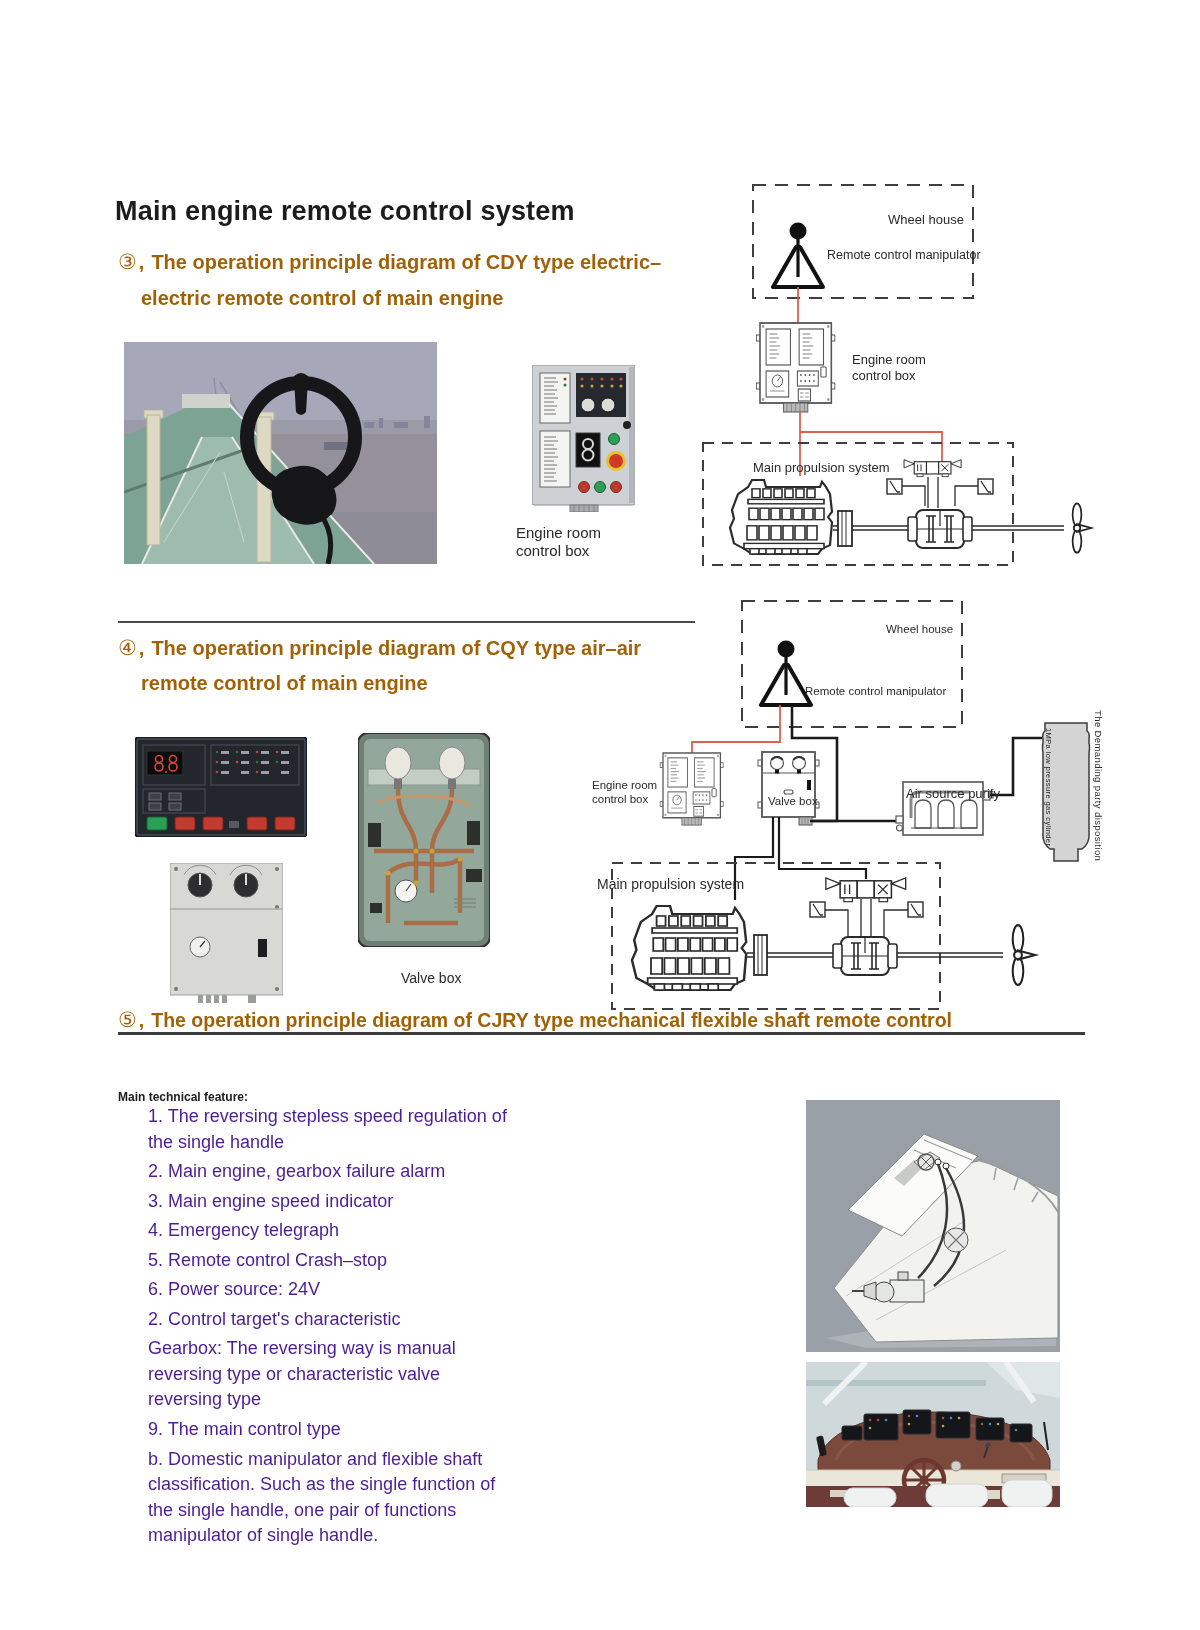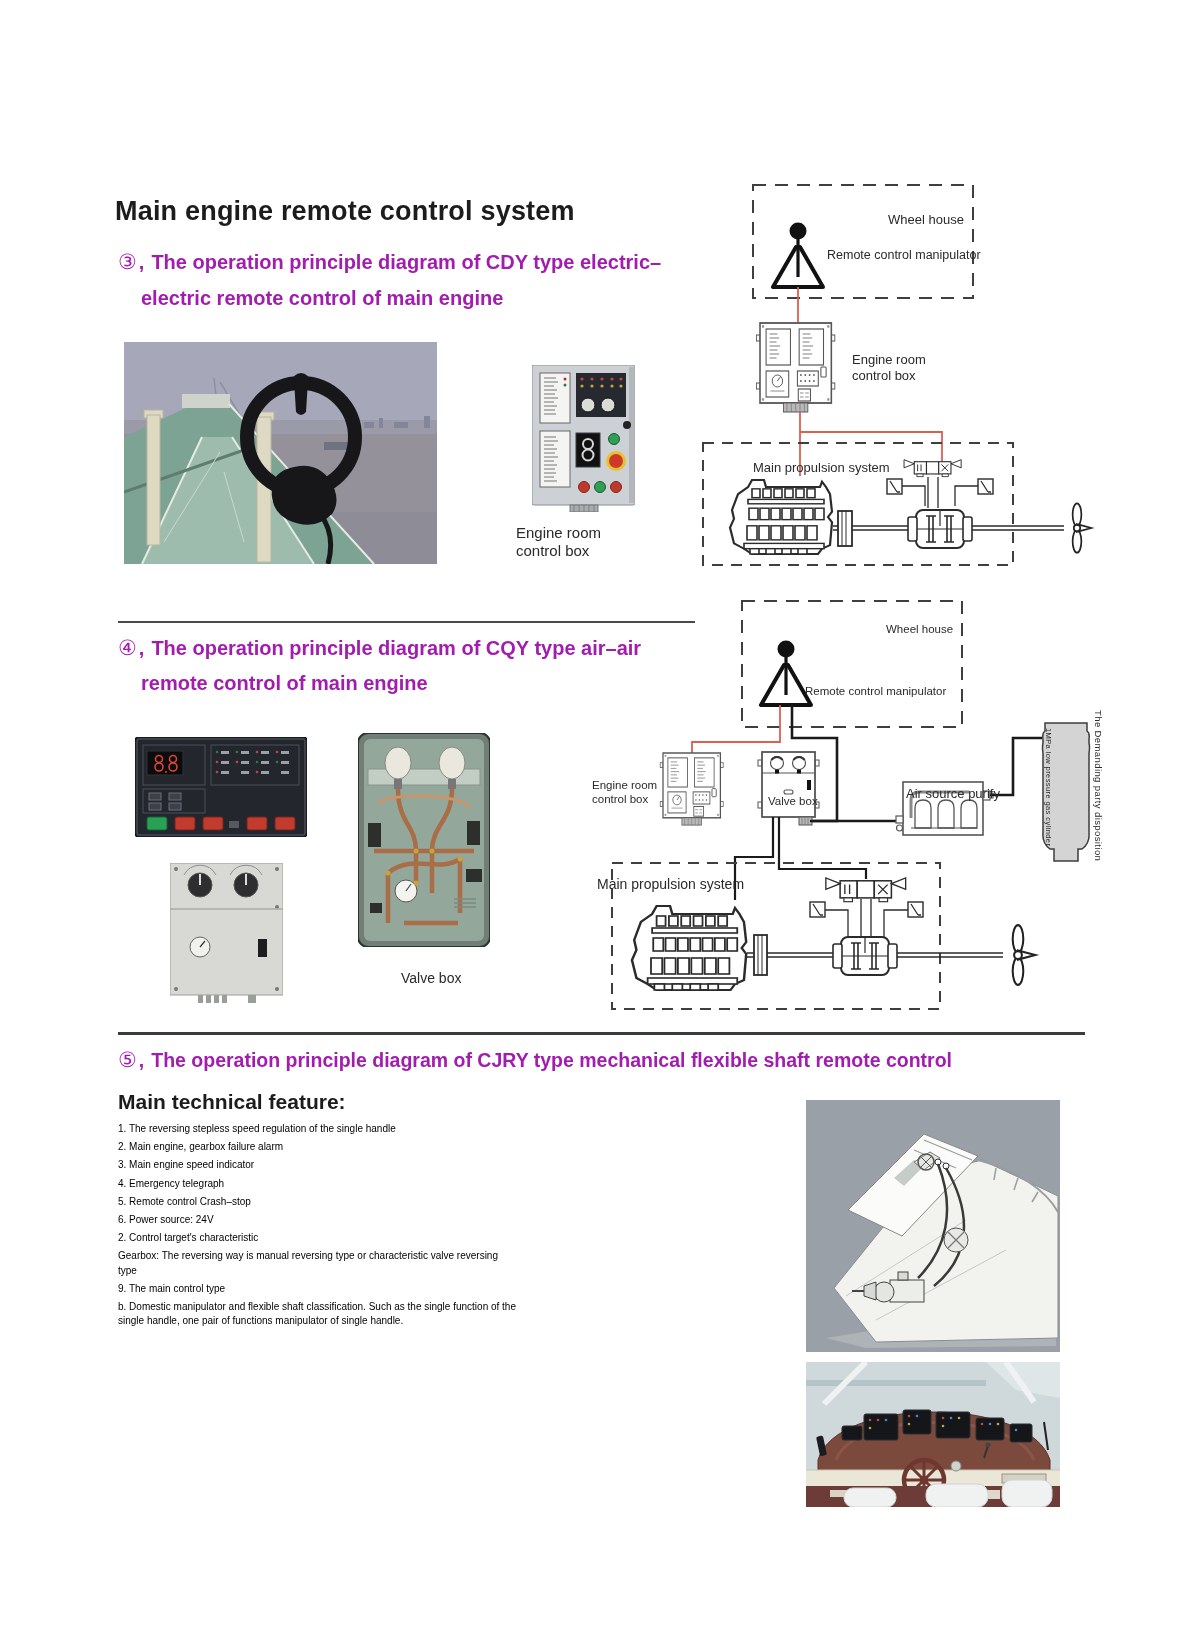"③, The operation principle diagram" .sec-head { color: #a21caf -> #a16207 }
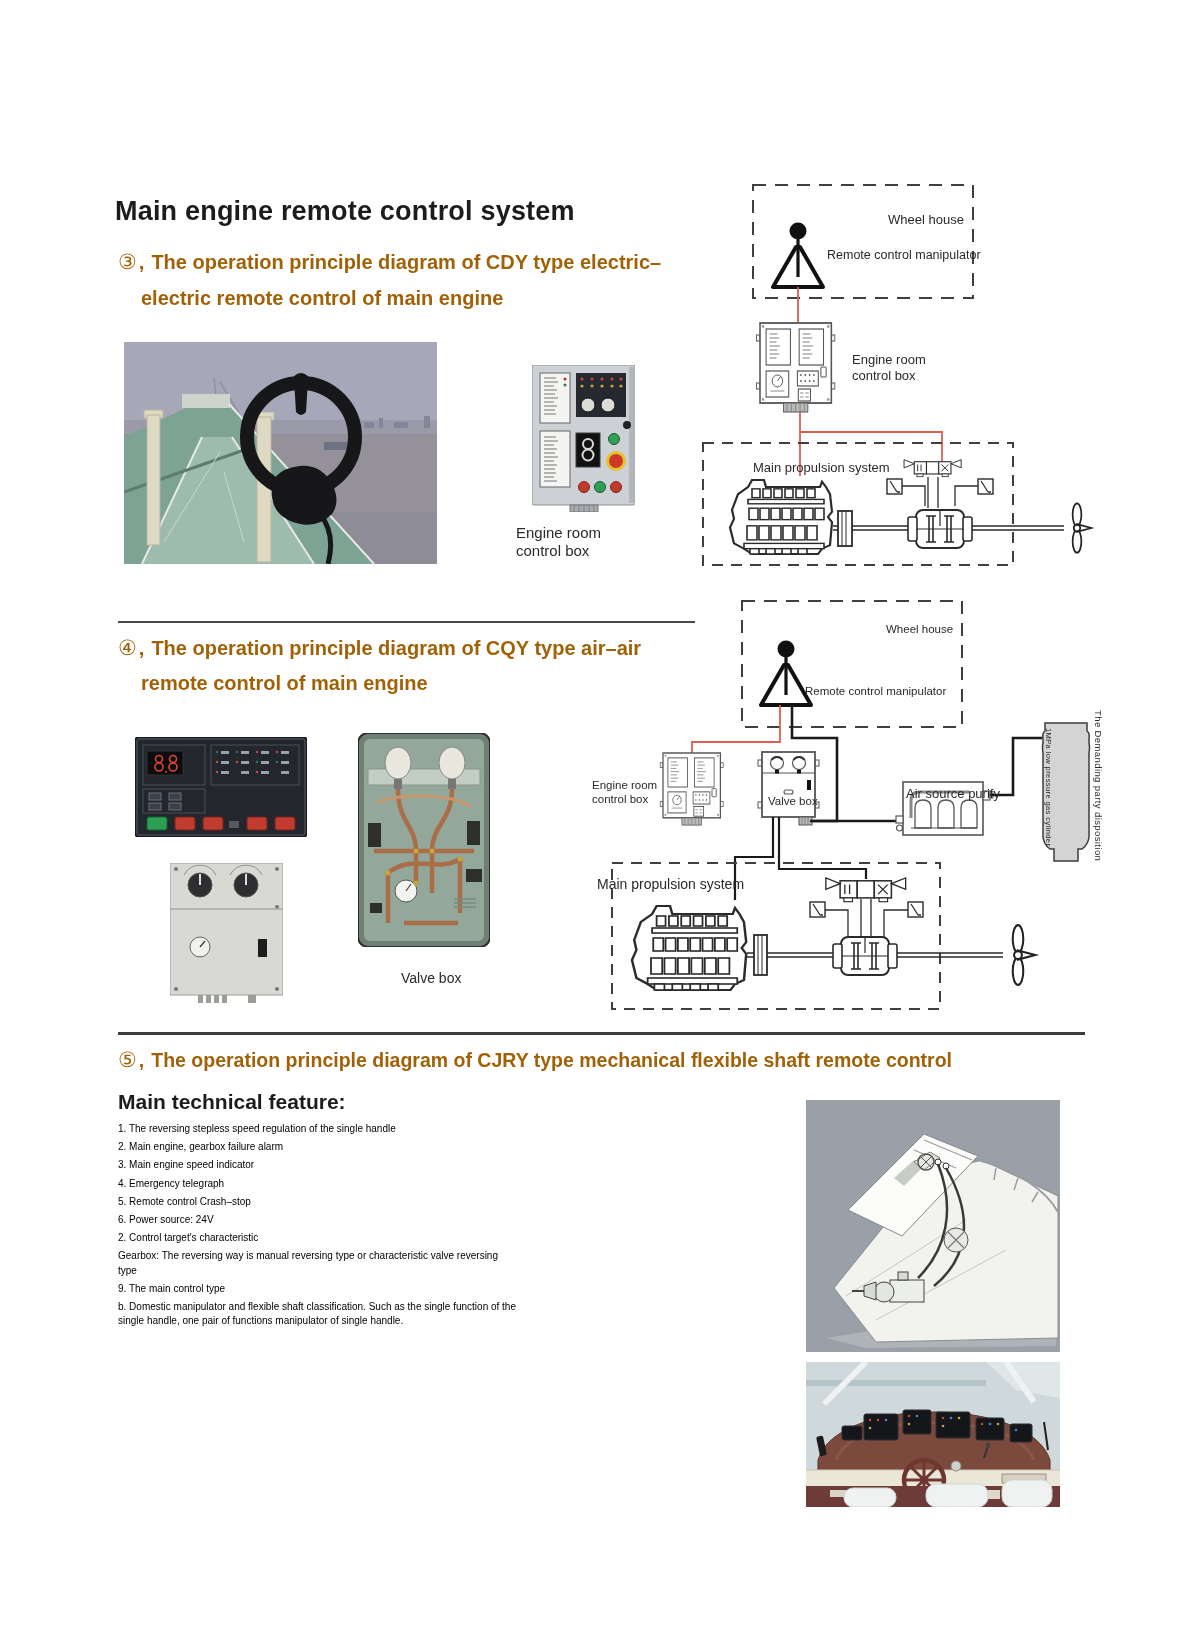"⑤, The operation principle diagram" div.sec-head { top: 1048px -> 1008px }
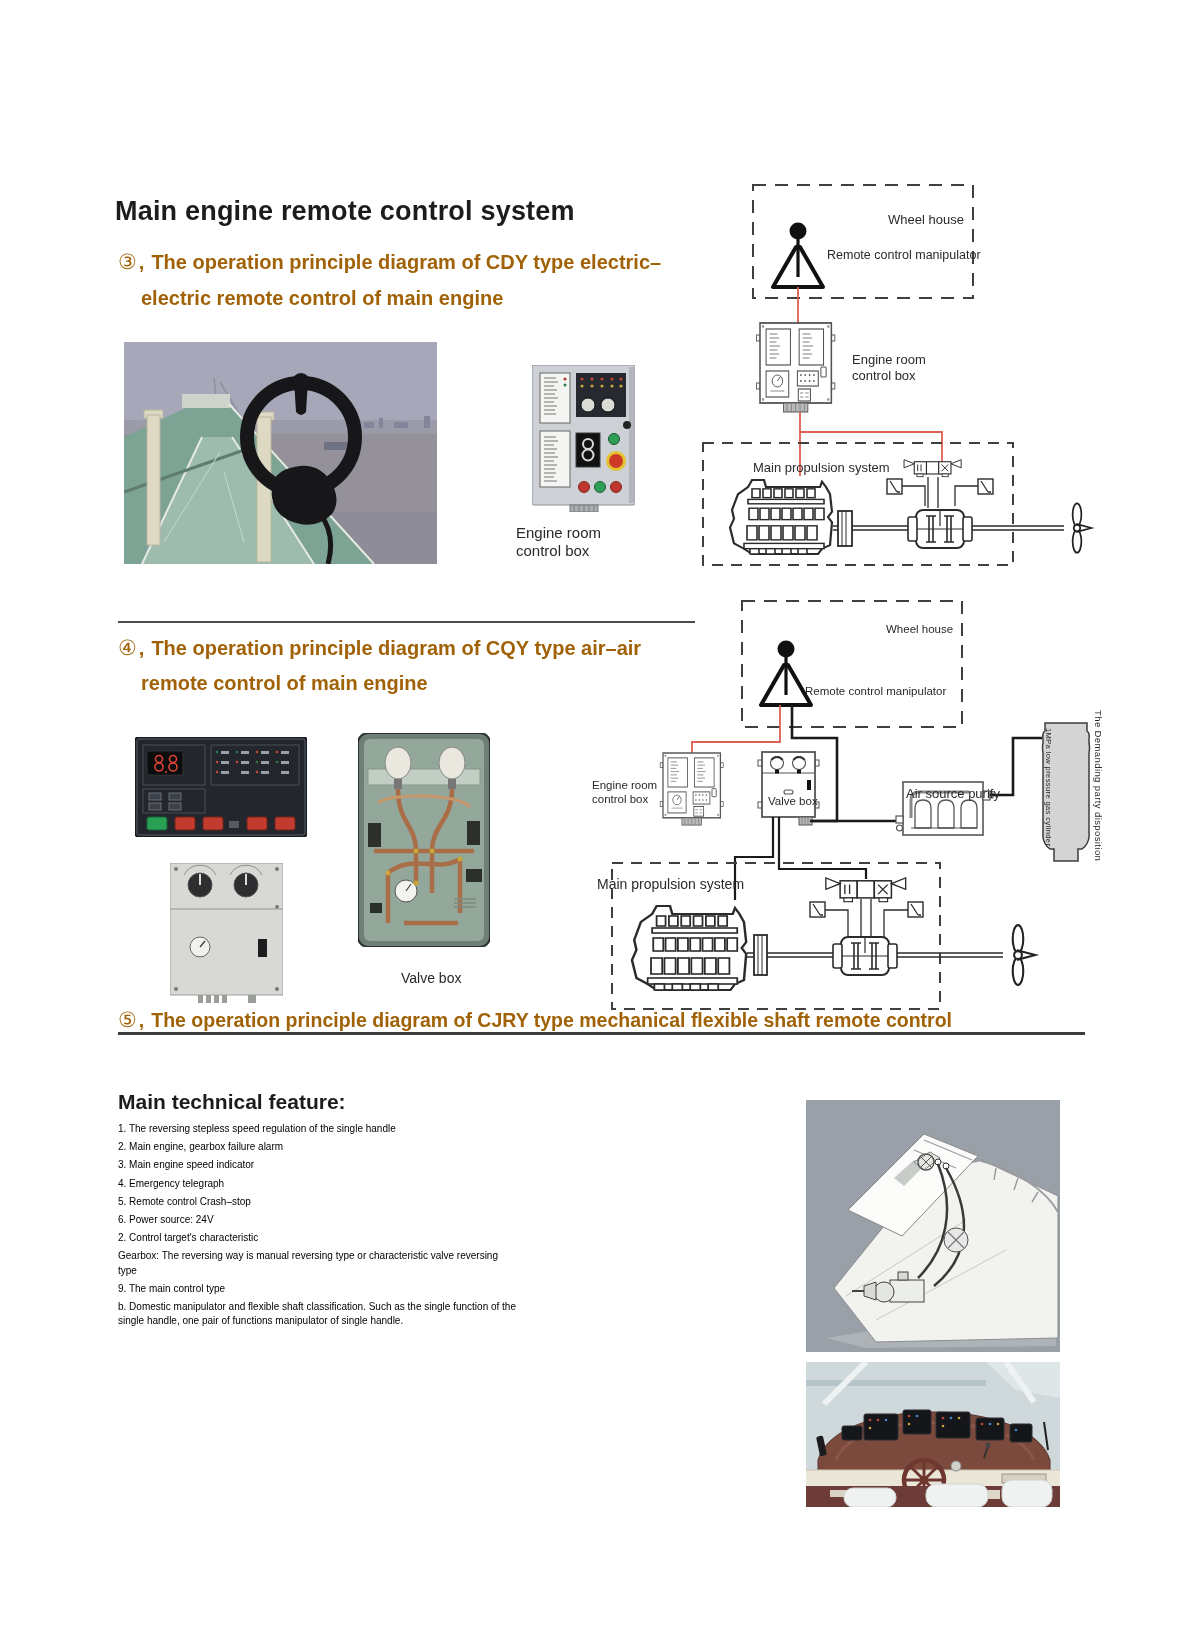"Main technical feature:" .features-title { font-size: 21px -> 12px; margin-bottom: 8px -> 0 }
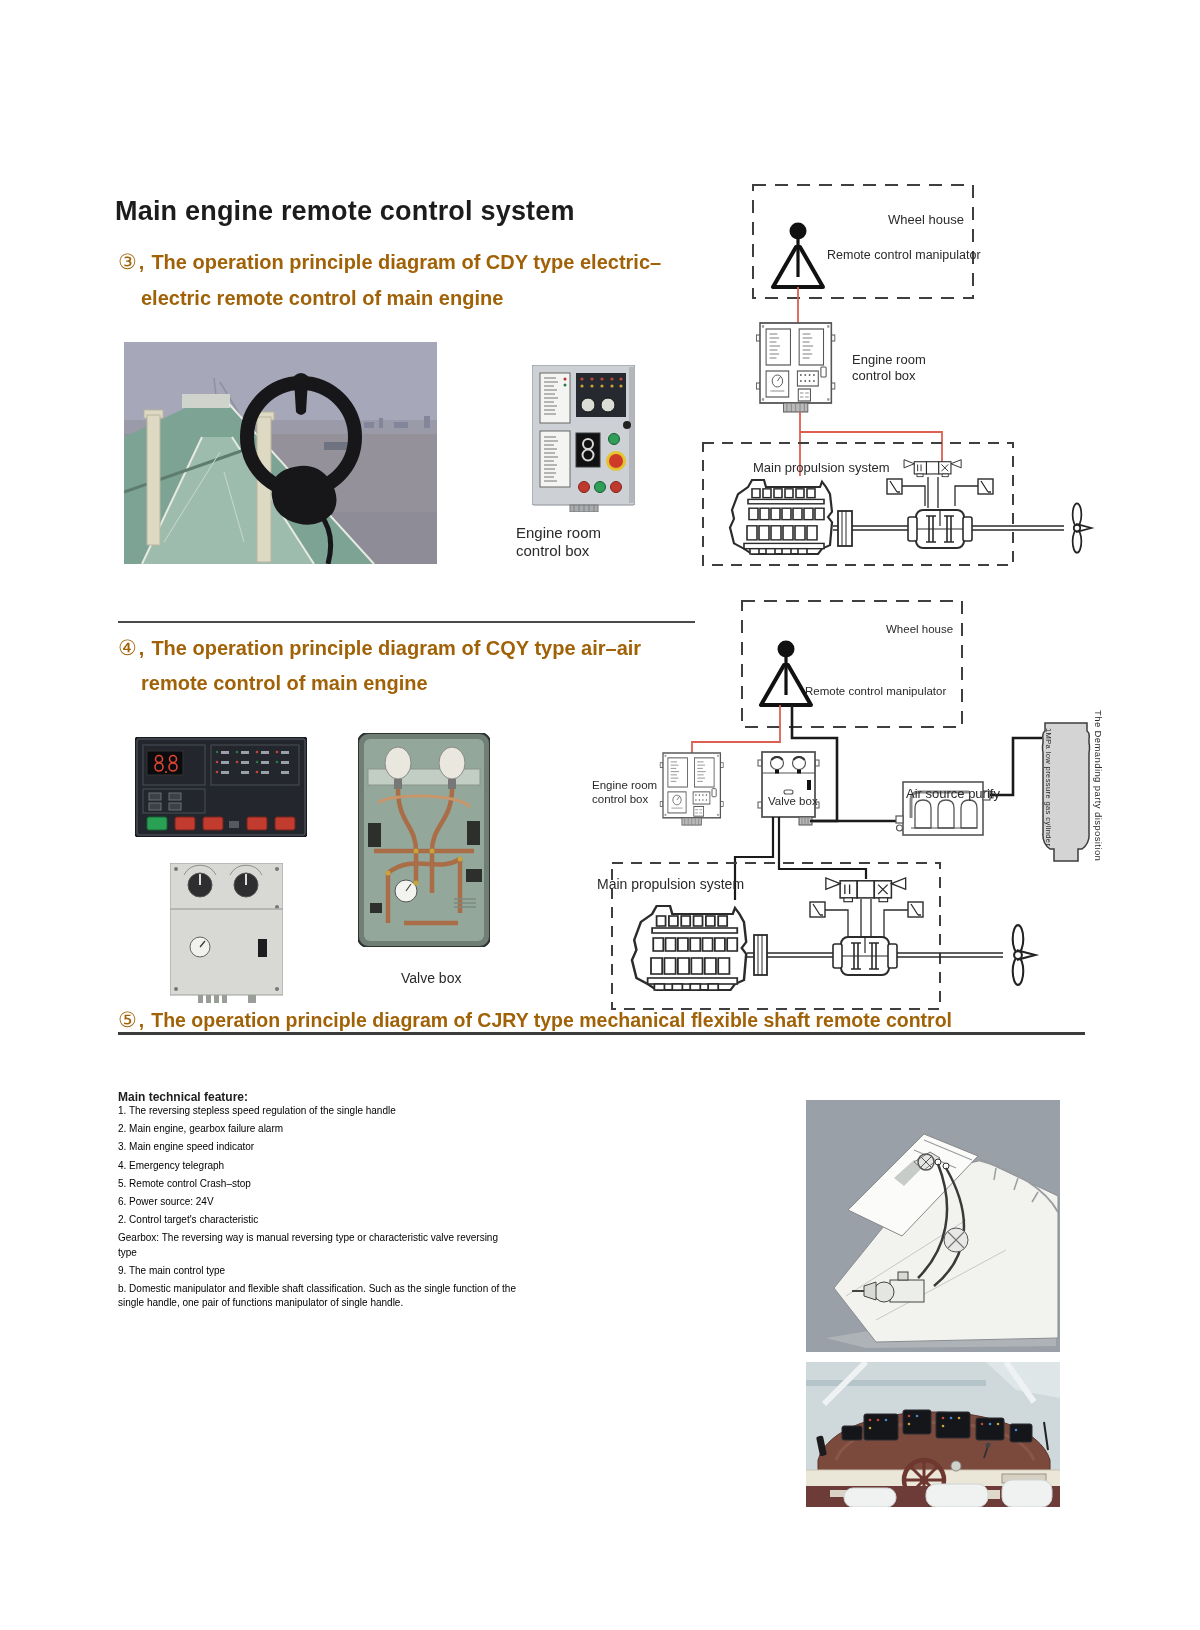"1. The reversing stepless speed" .feat { color: #000000 -> #4c1d95; font-size: 10px -> 18px; margin-left: none -> 30px }
